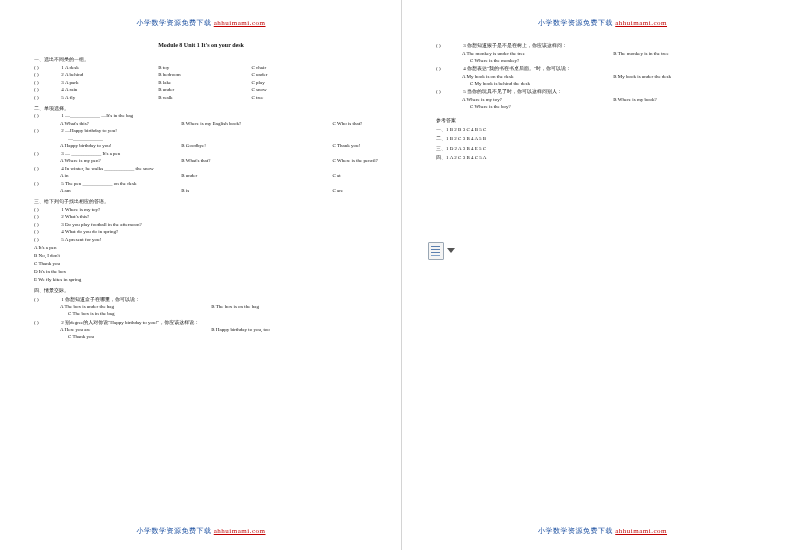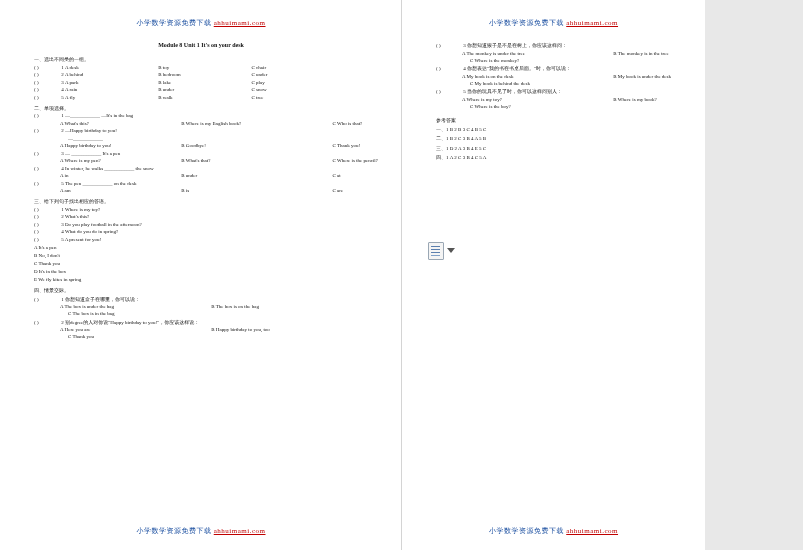"小学数学资源免费下载 ahhuimami.com" .pages { width: 704px -> 803px }
